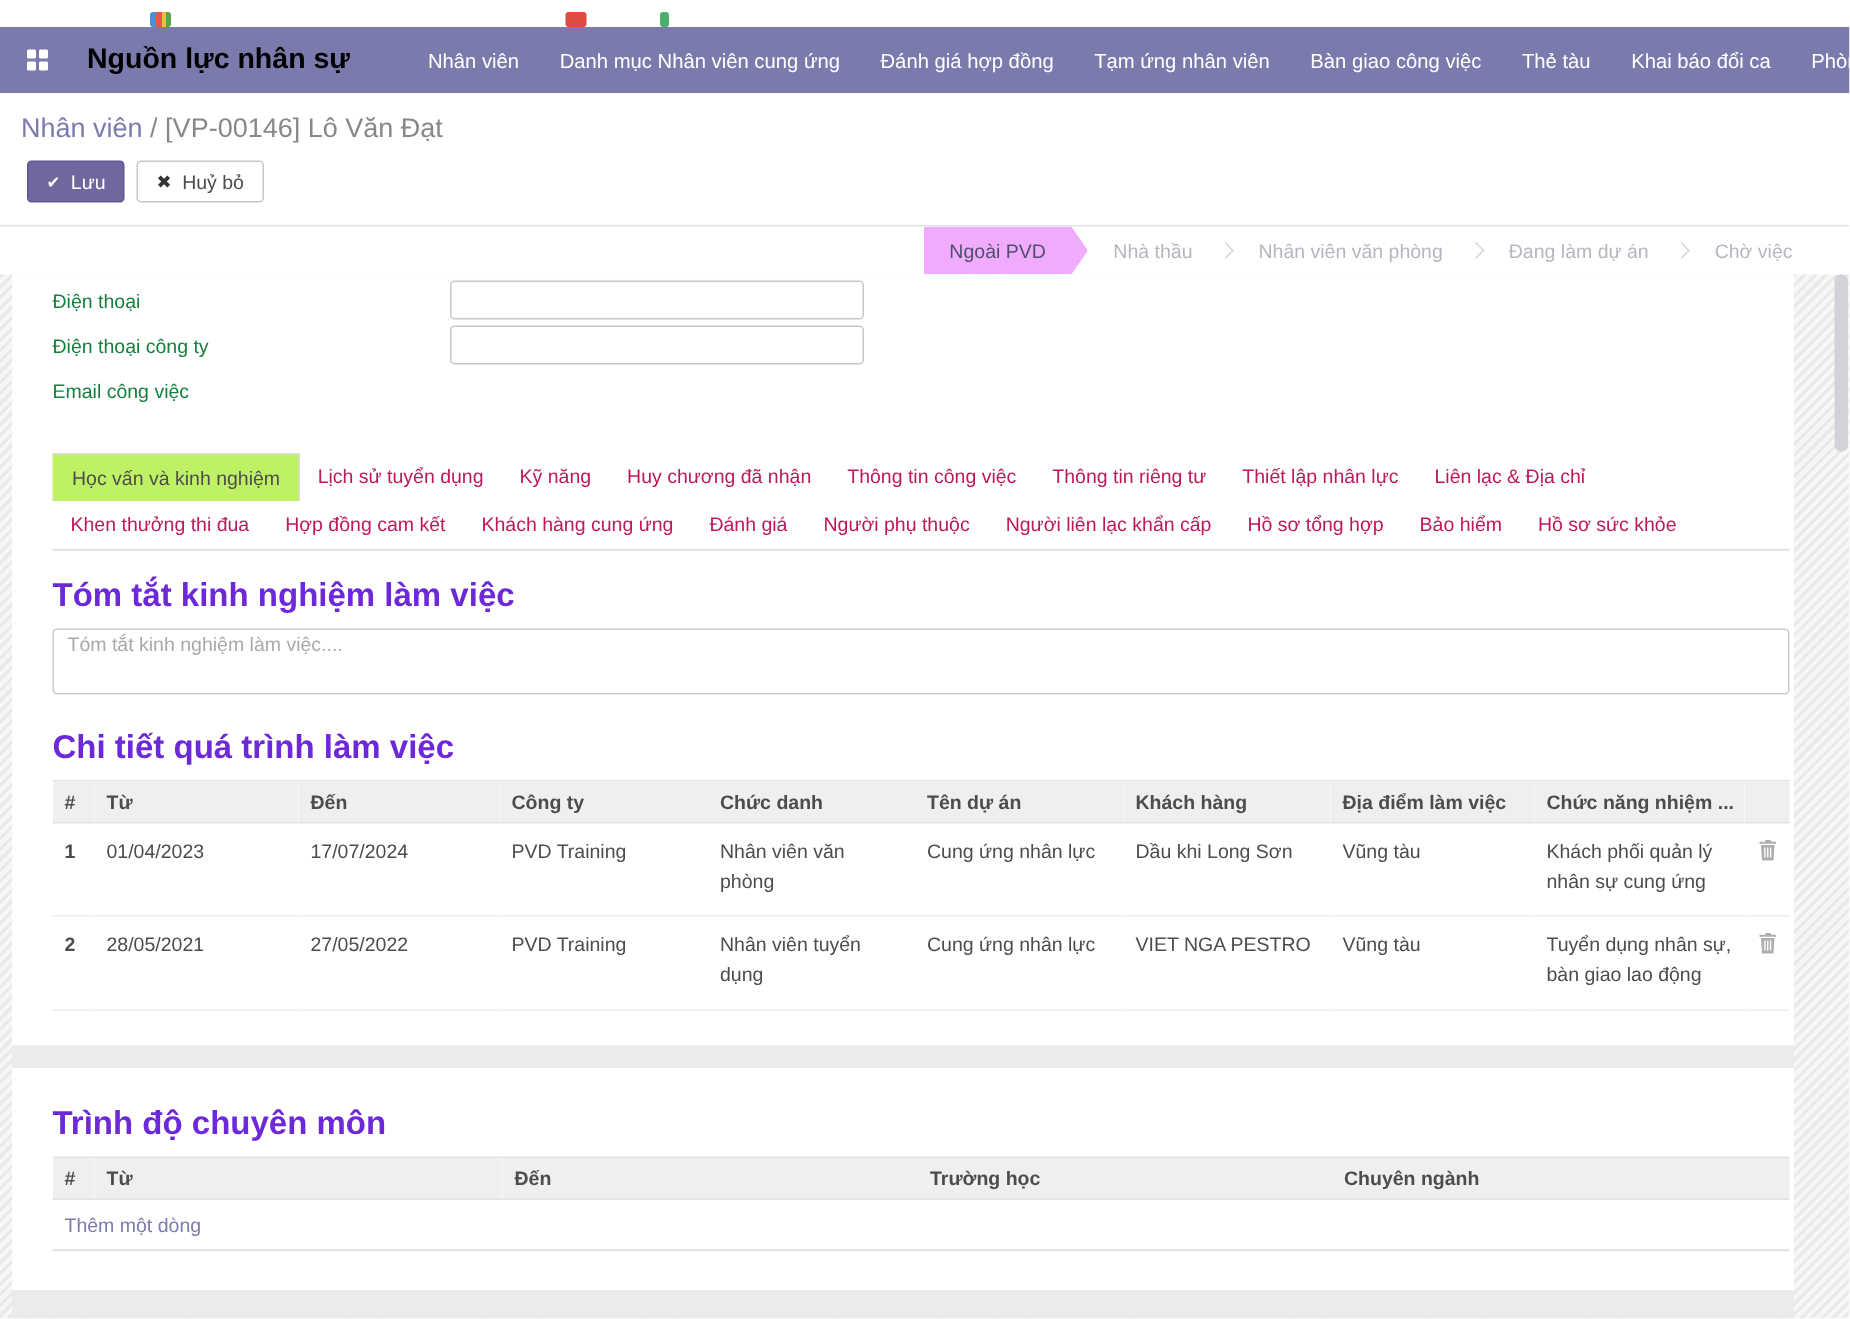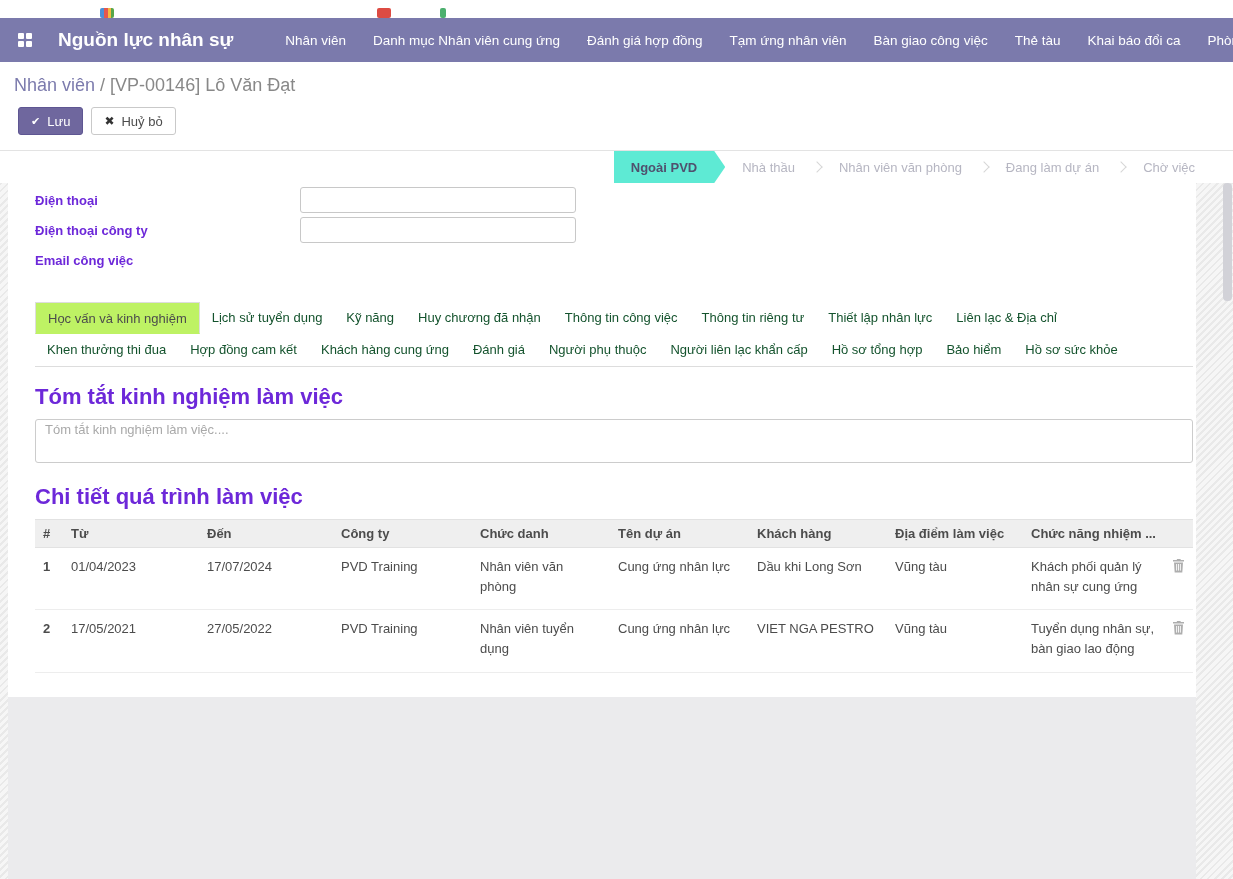"Nguồn lực nhân sự" .brand { color: #ffffff -> #000000 }
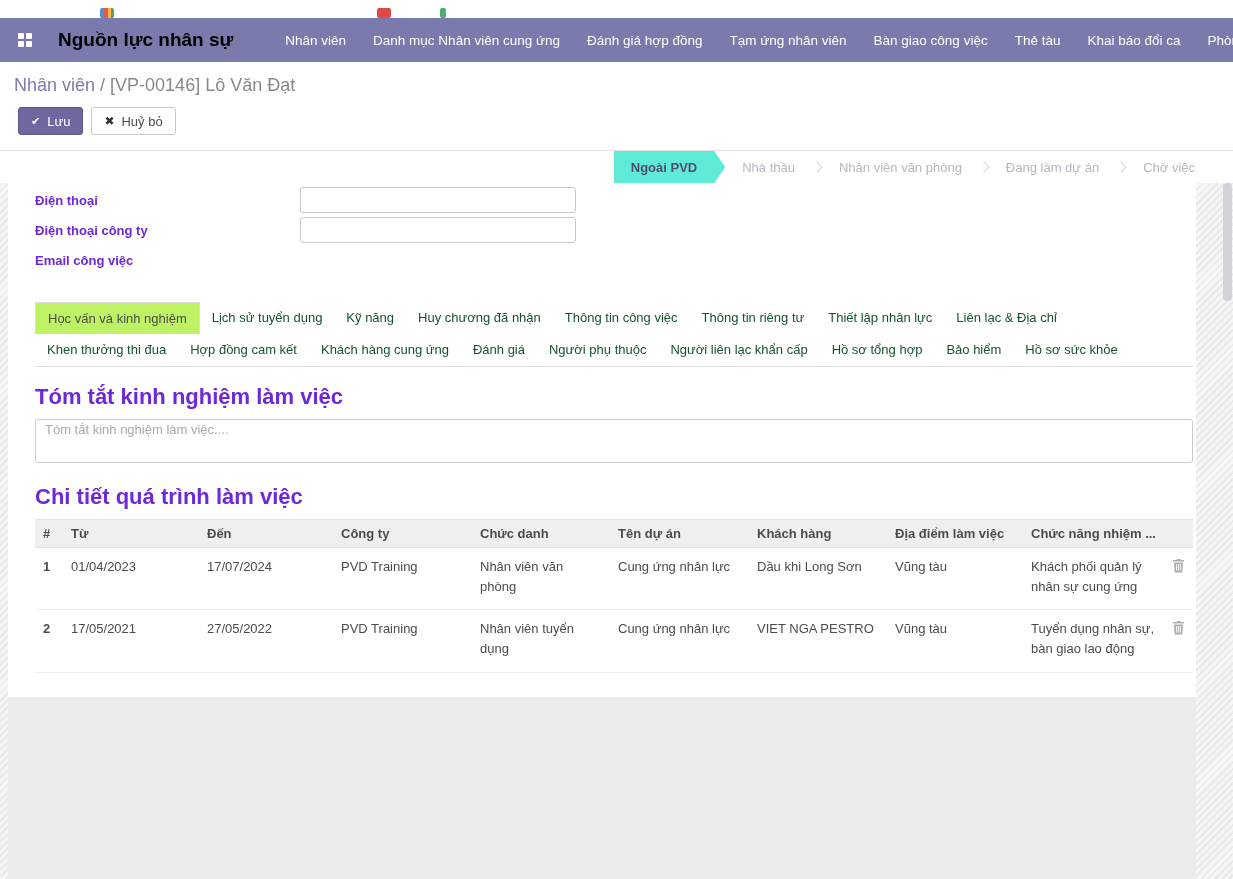"Ngoài PVD" .step.active { background: #5eead4 -> #f0abfc; font-weight: bold -> normal }
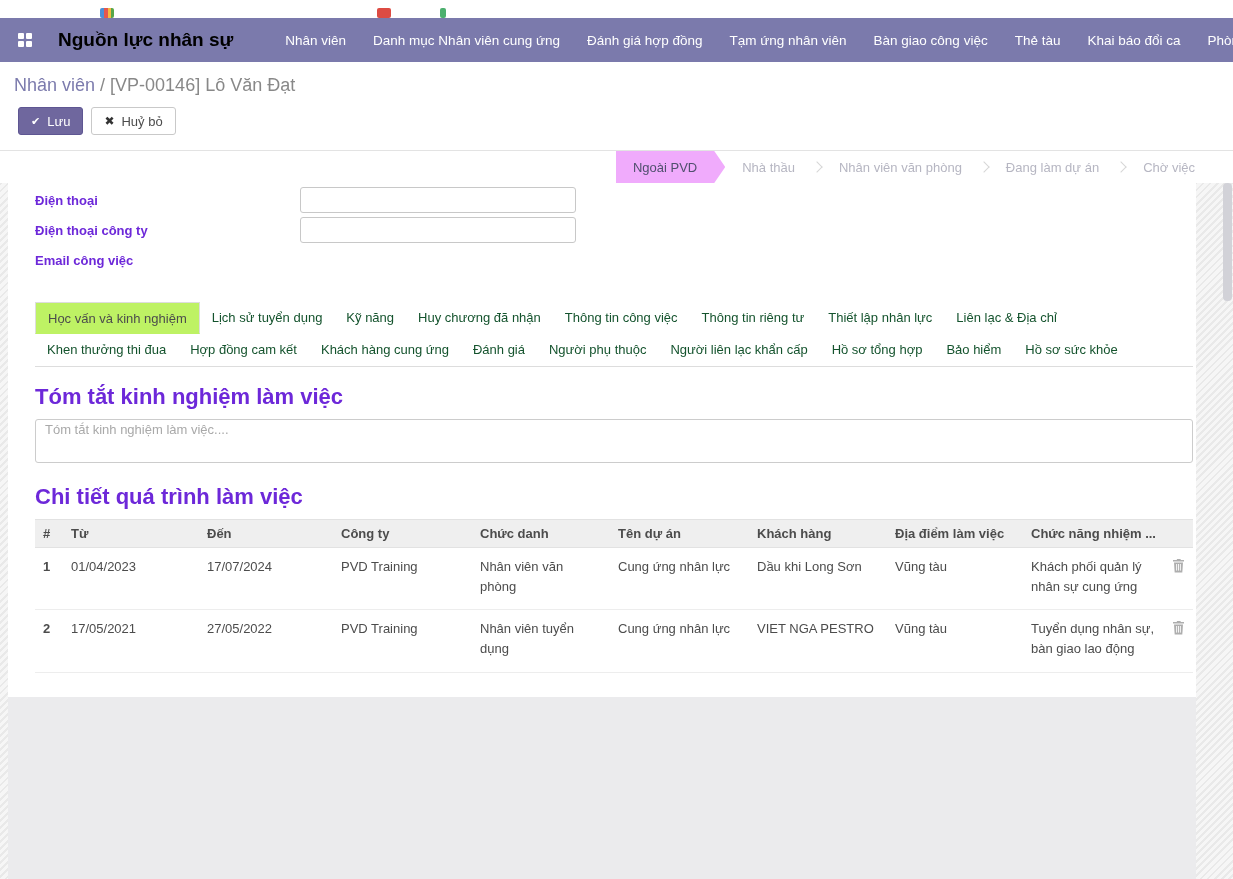"Điện thoại" .field-label { color: #6d28d9 -> #15803d; font-weight: bold -> normal }
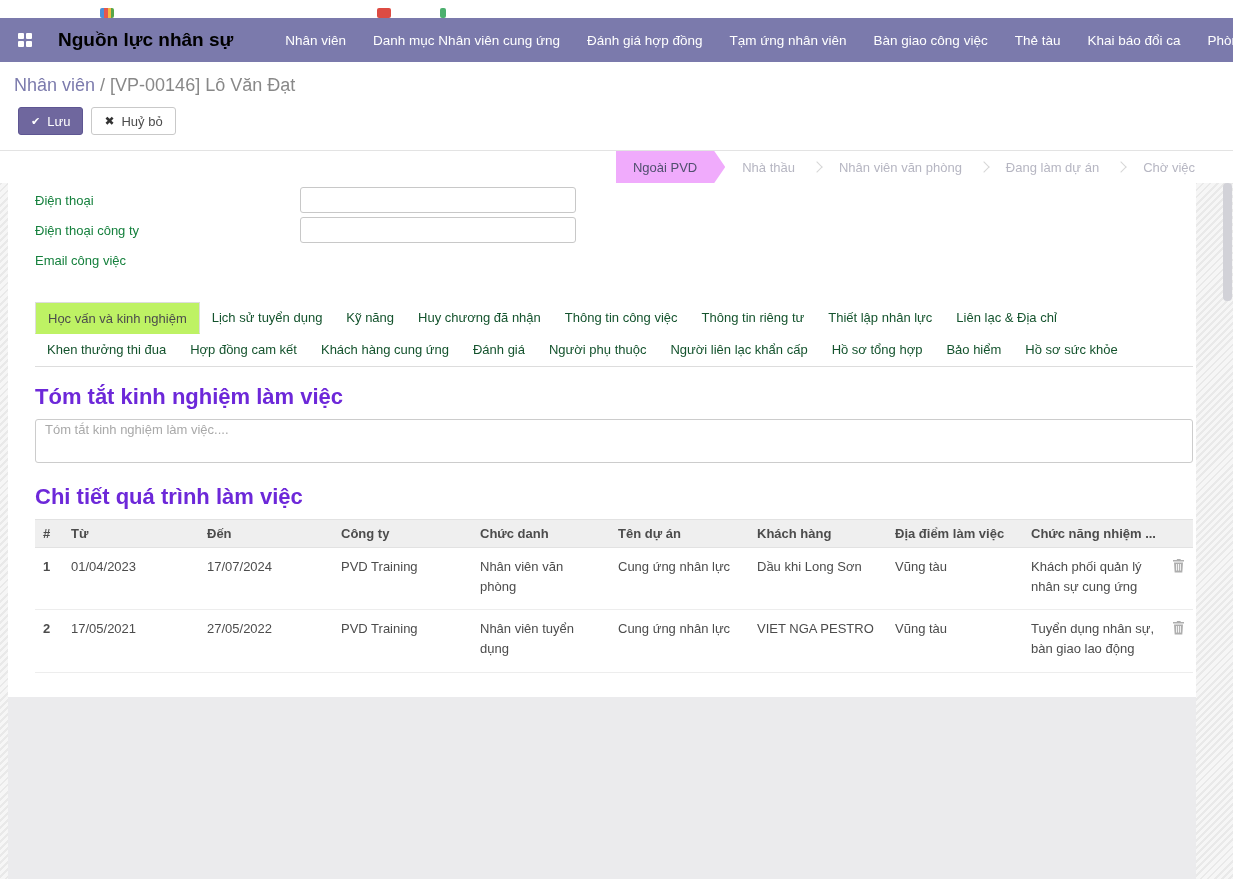"Lịch sử tuyển dụng" .tab { color: #14532d -> #be185d }
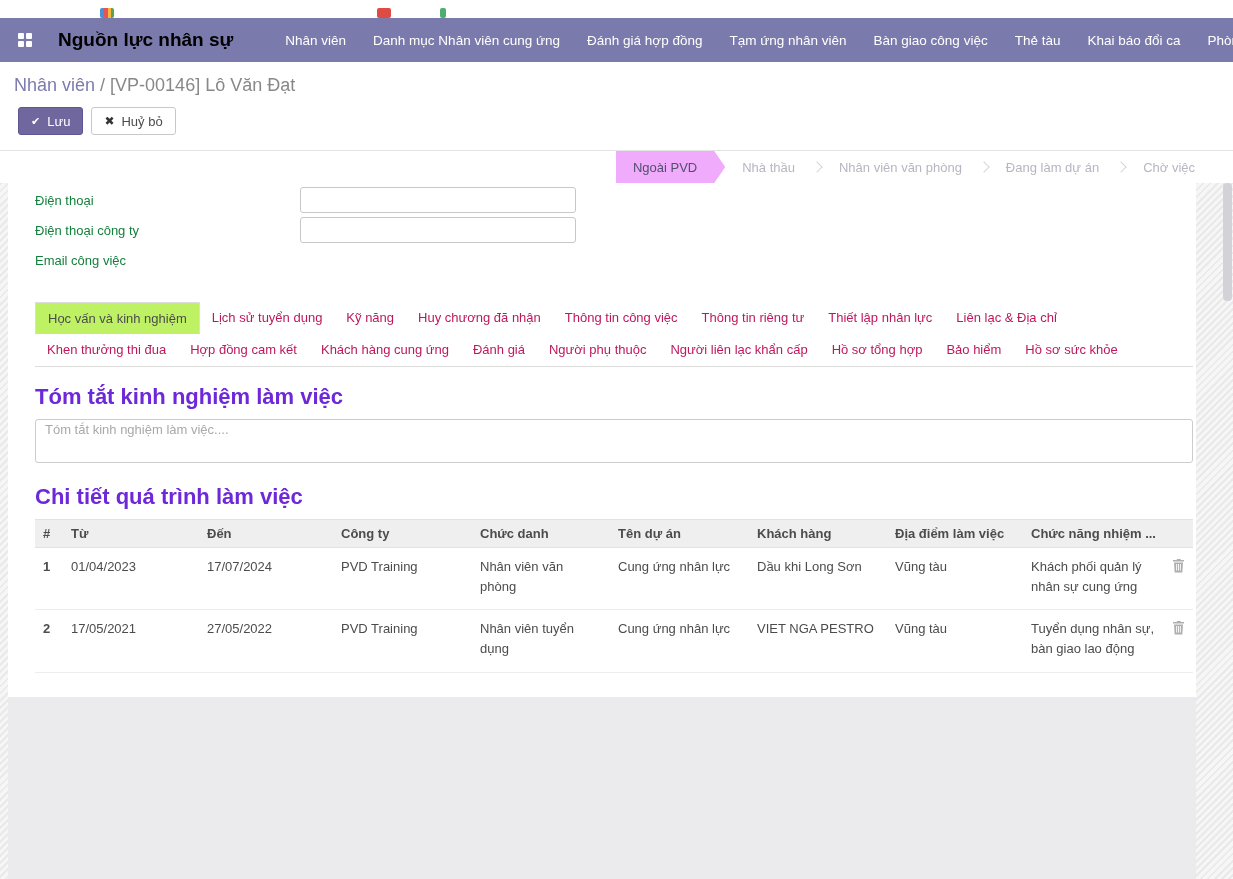"17/05/2021" td { text: 17/05/2021 -> 28/05/2021 }
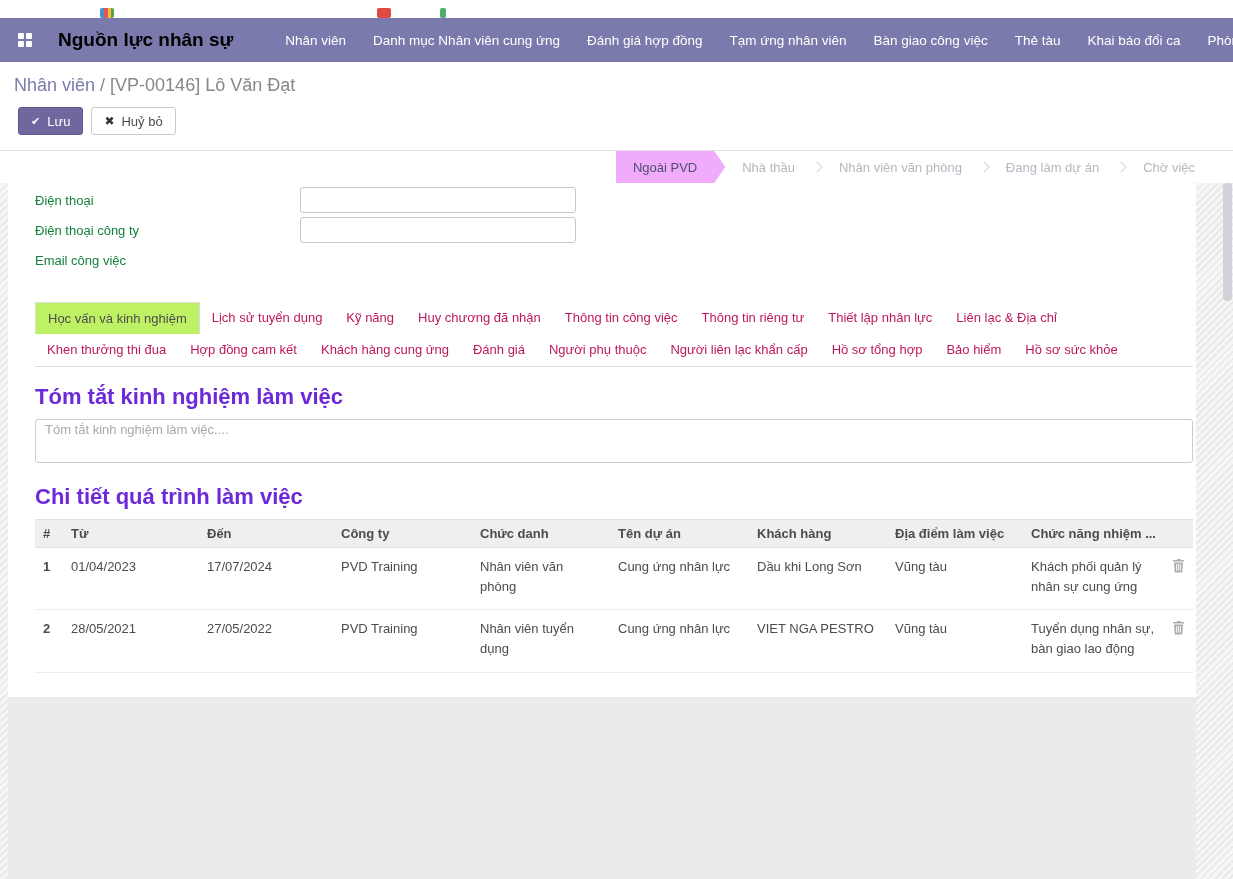"Trình độ chuyên môn" div.sheet { html: none -> <div> <h2>Trình độ chuyên môn</h2> <table> <colgroup> <col> <col> <col> <col> <col> <col> </colgroup> <thead> <tr> <th>#</th> <th>Từ</th> <th>Đến</th> <th>Trường học</th> <th>Chuyên ngành</th> <th></th> </tr> </thead> </table> <div>Thêm một dòng</div> </div> }
